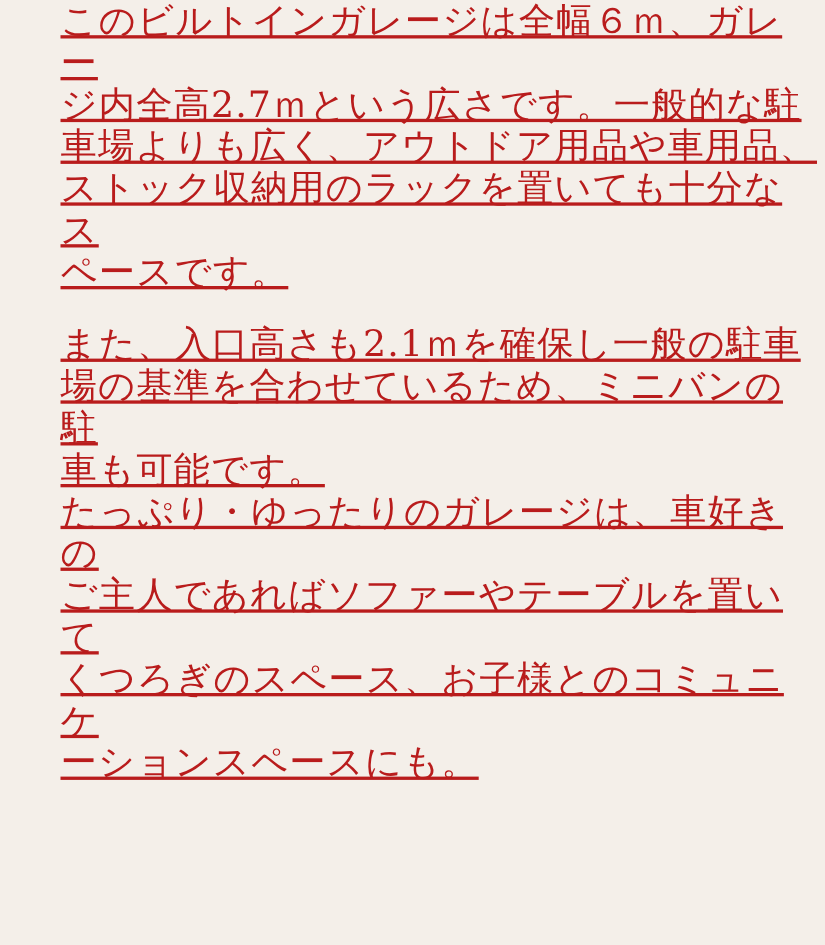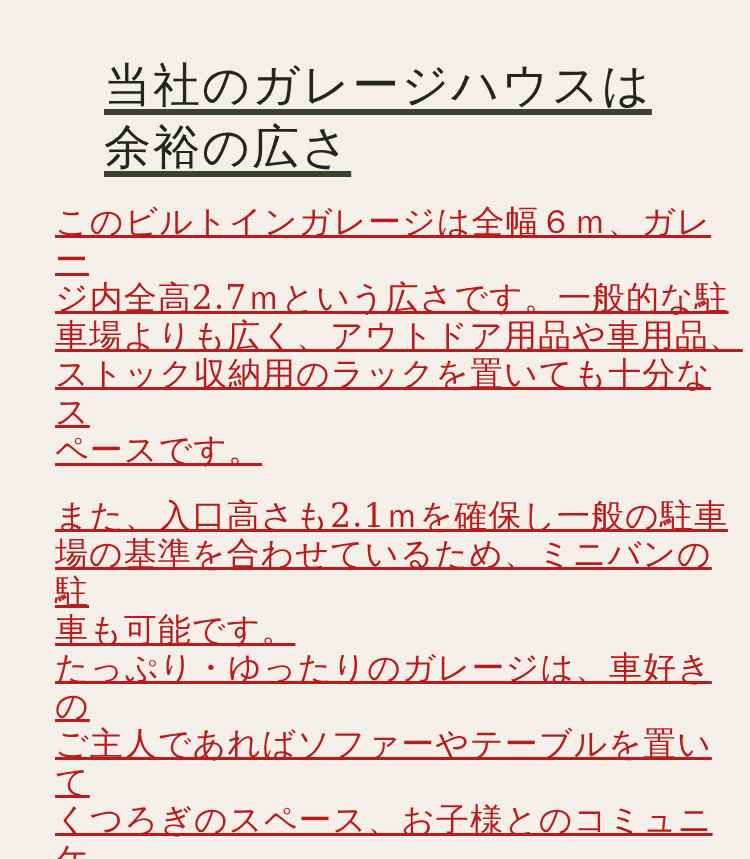"当社のガレージハウスは" h1.heading { html: <h1>当社のガレージハウスは<br>余裕の広さ</h1> -> none }
